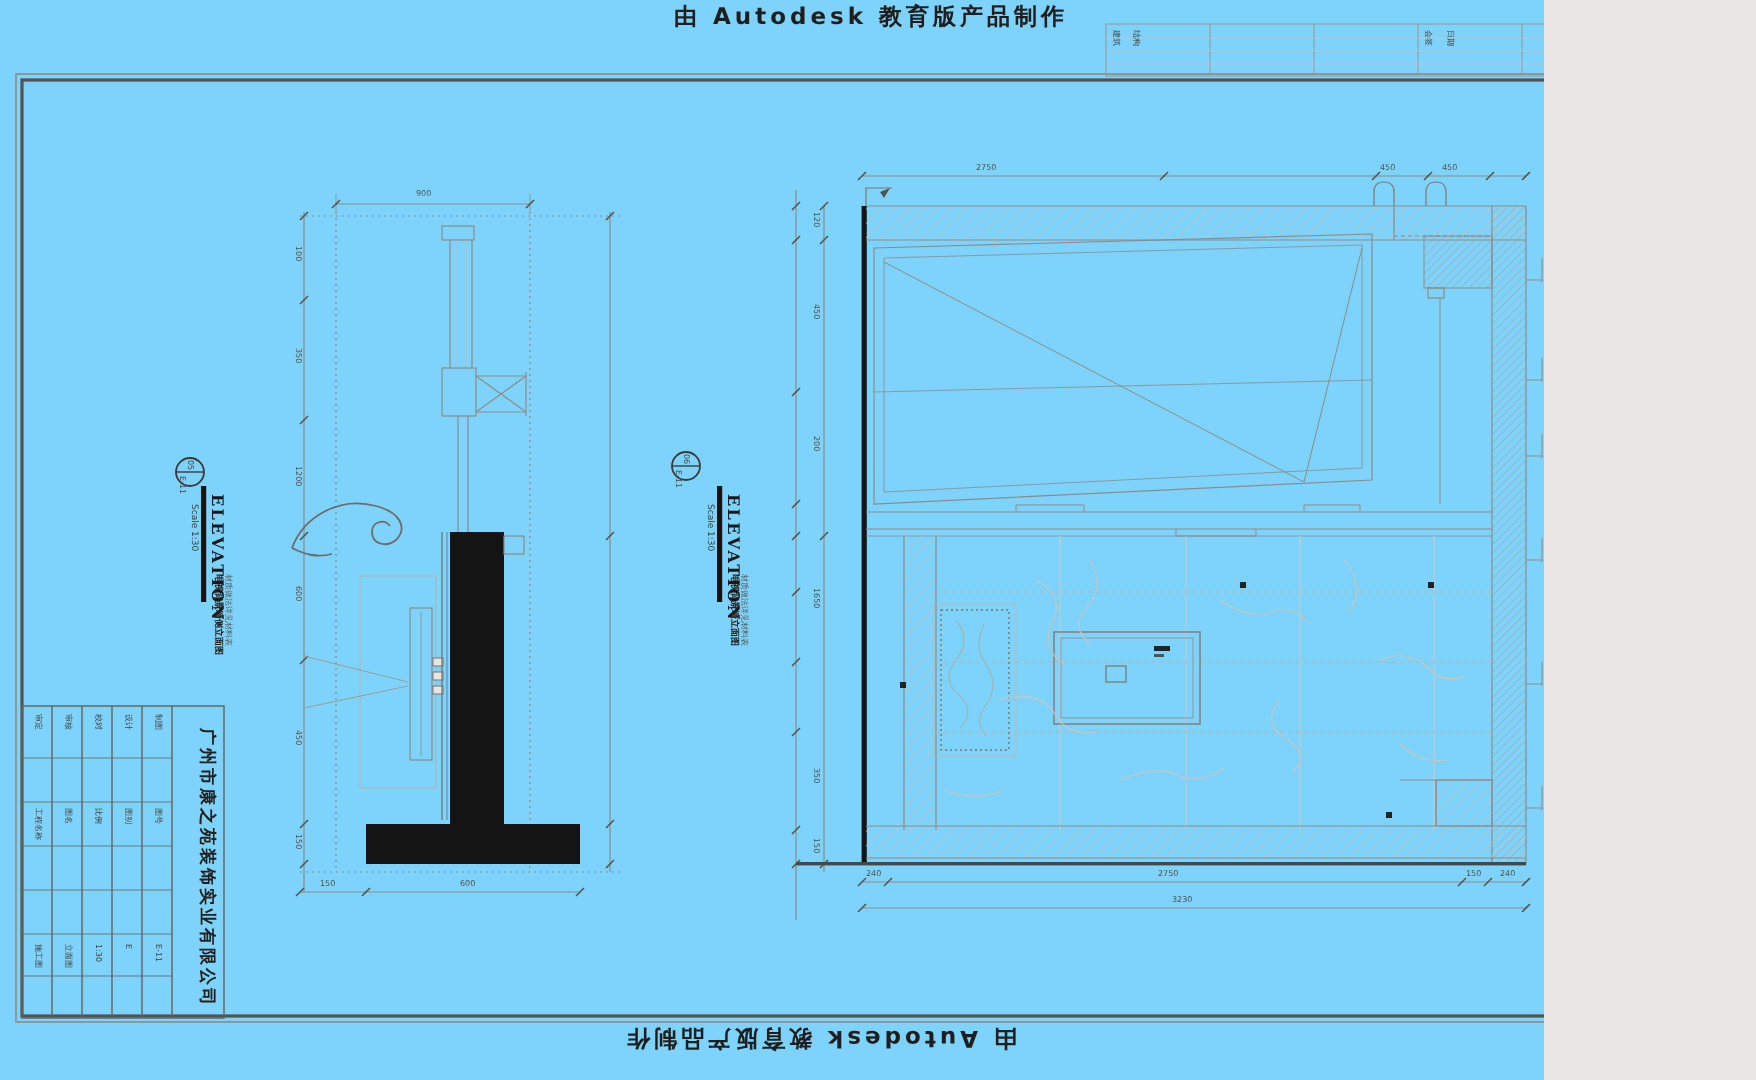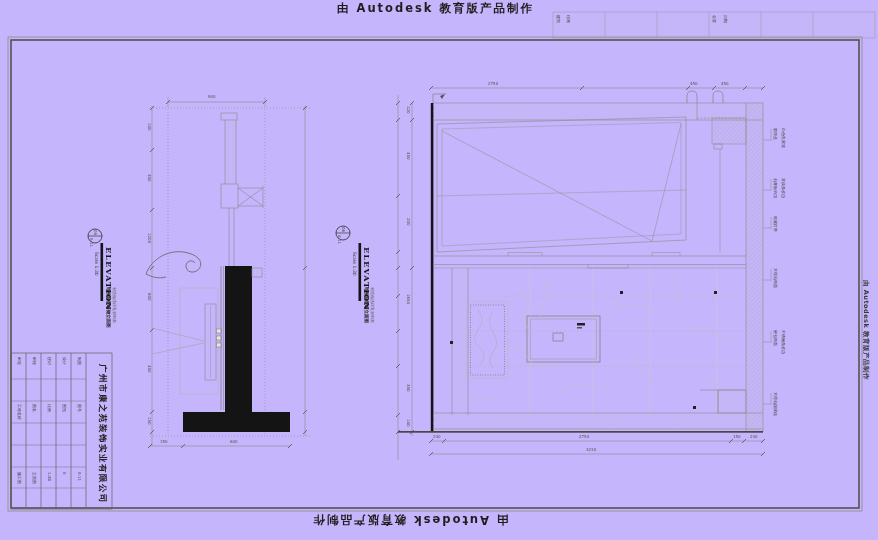"由 Autodesk 教育版产品制作" #page { background: #c4b5fd -> #7dd3fc; width: 878px -> 772px }
